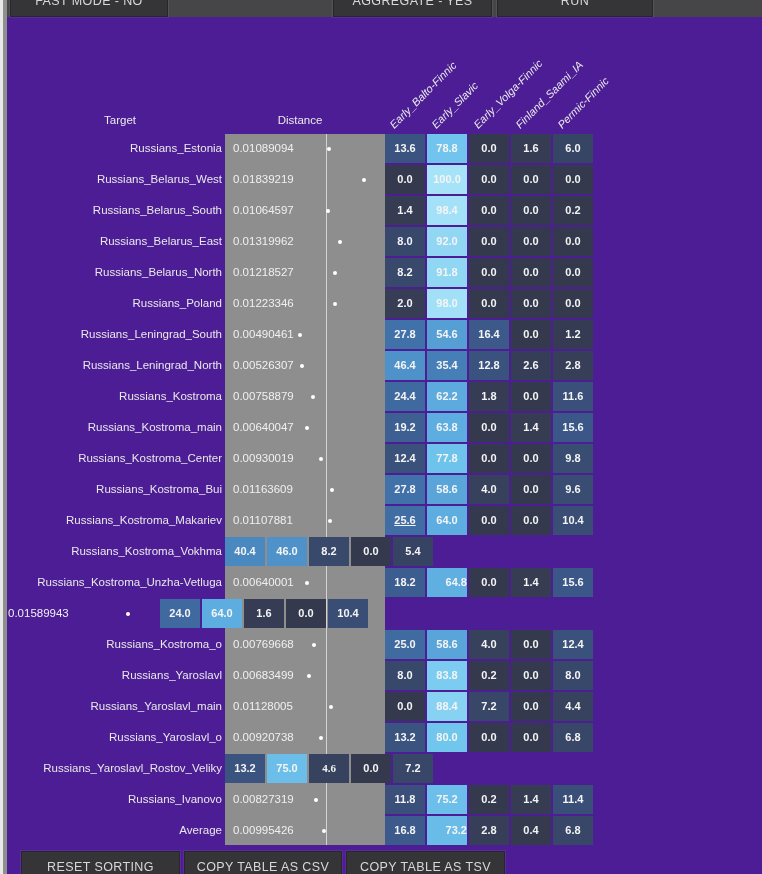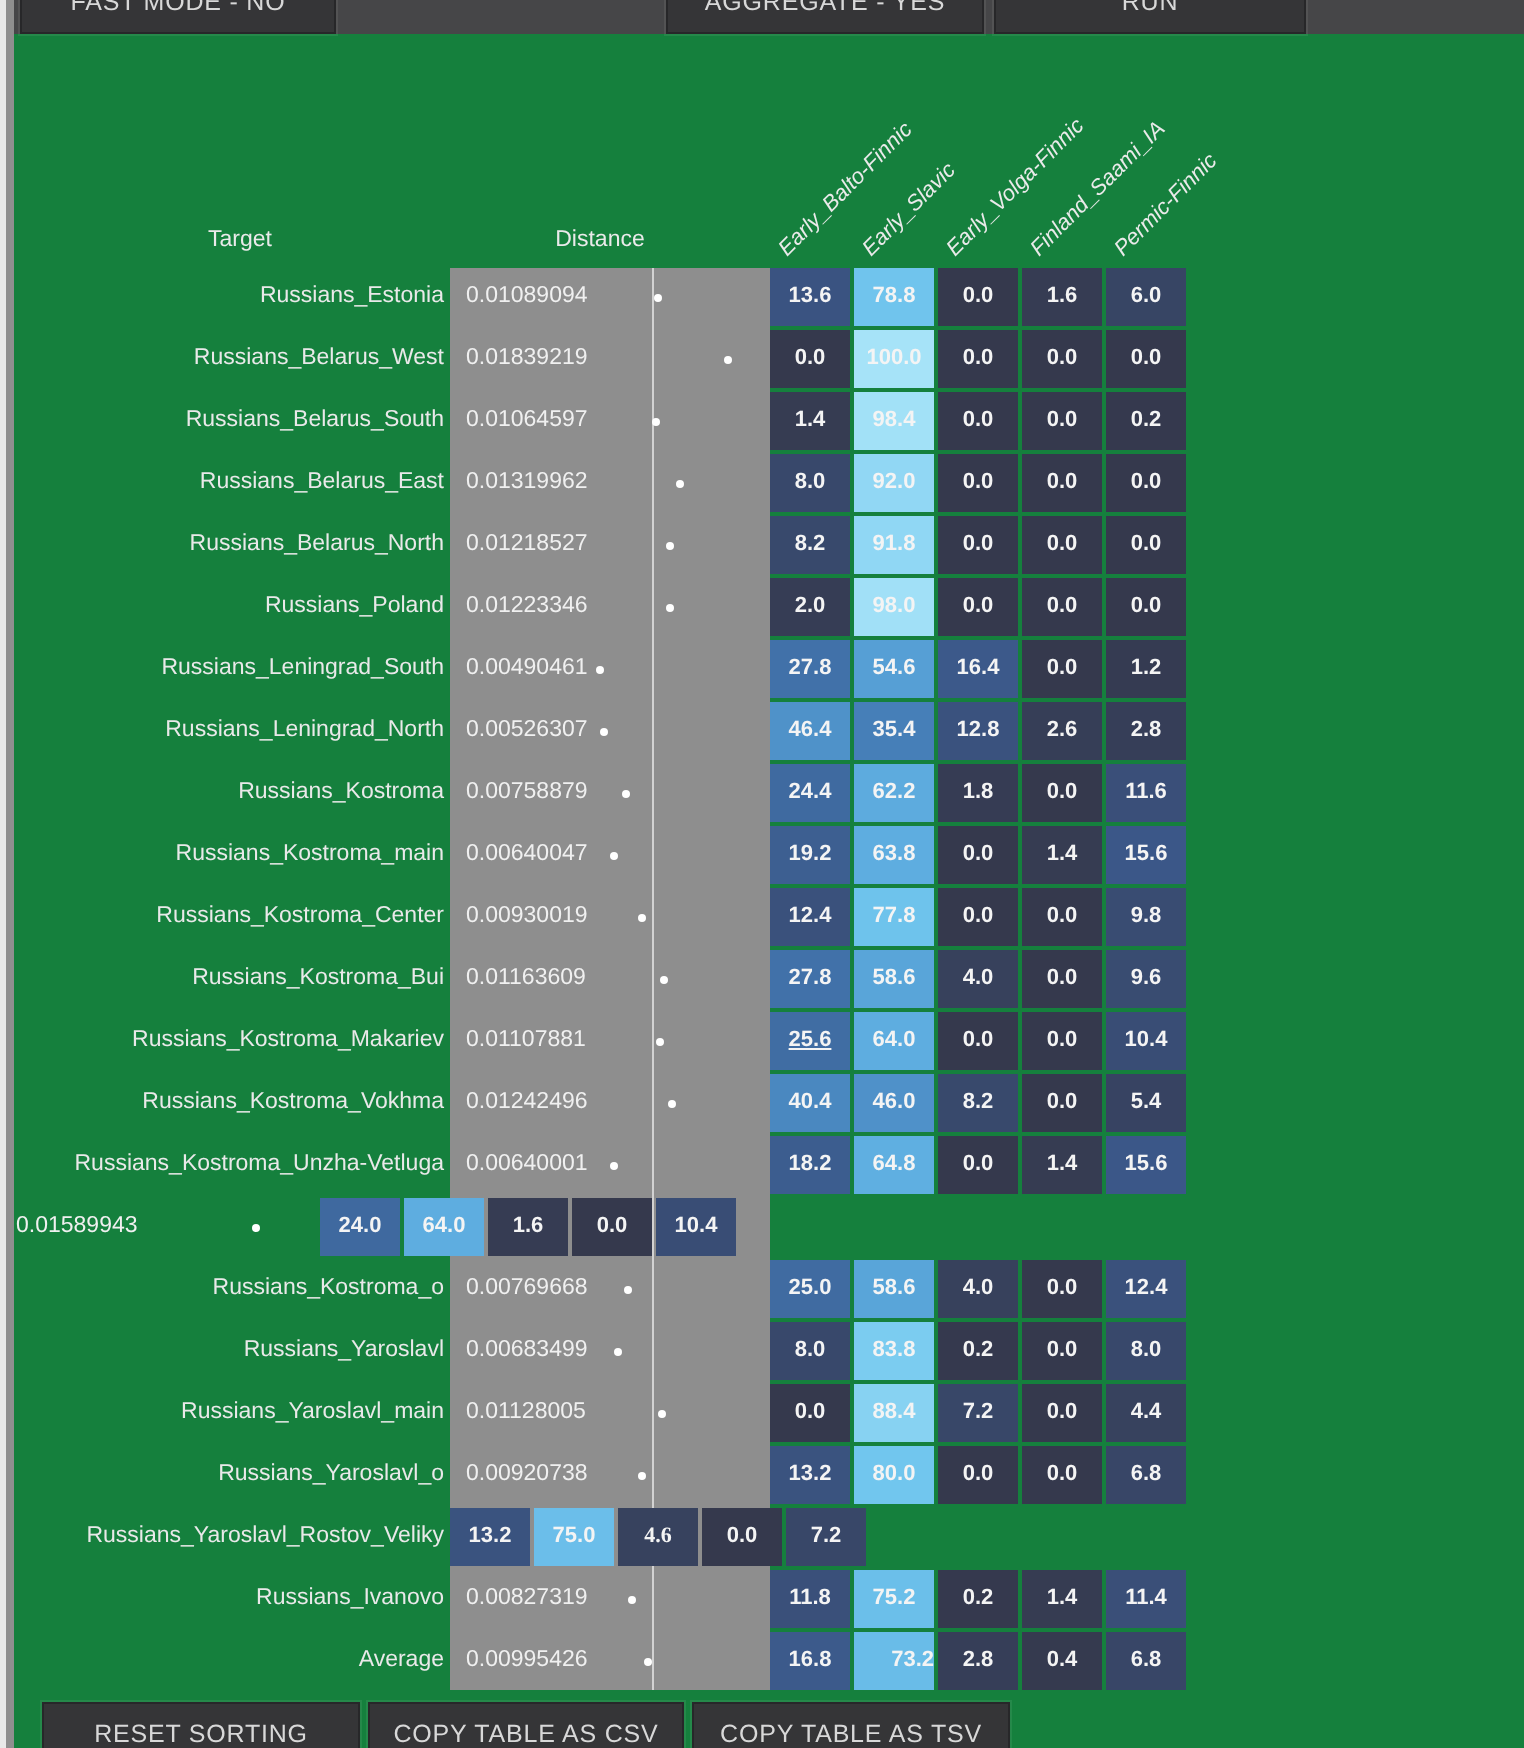"FAST MODE - NO" #app { background: #15803d -> #4c1d95 }
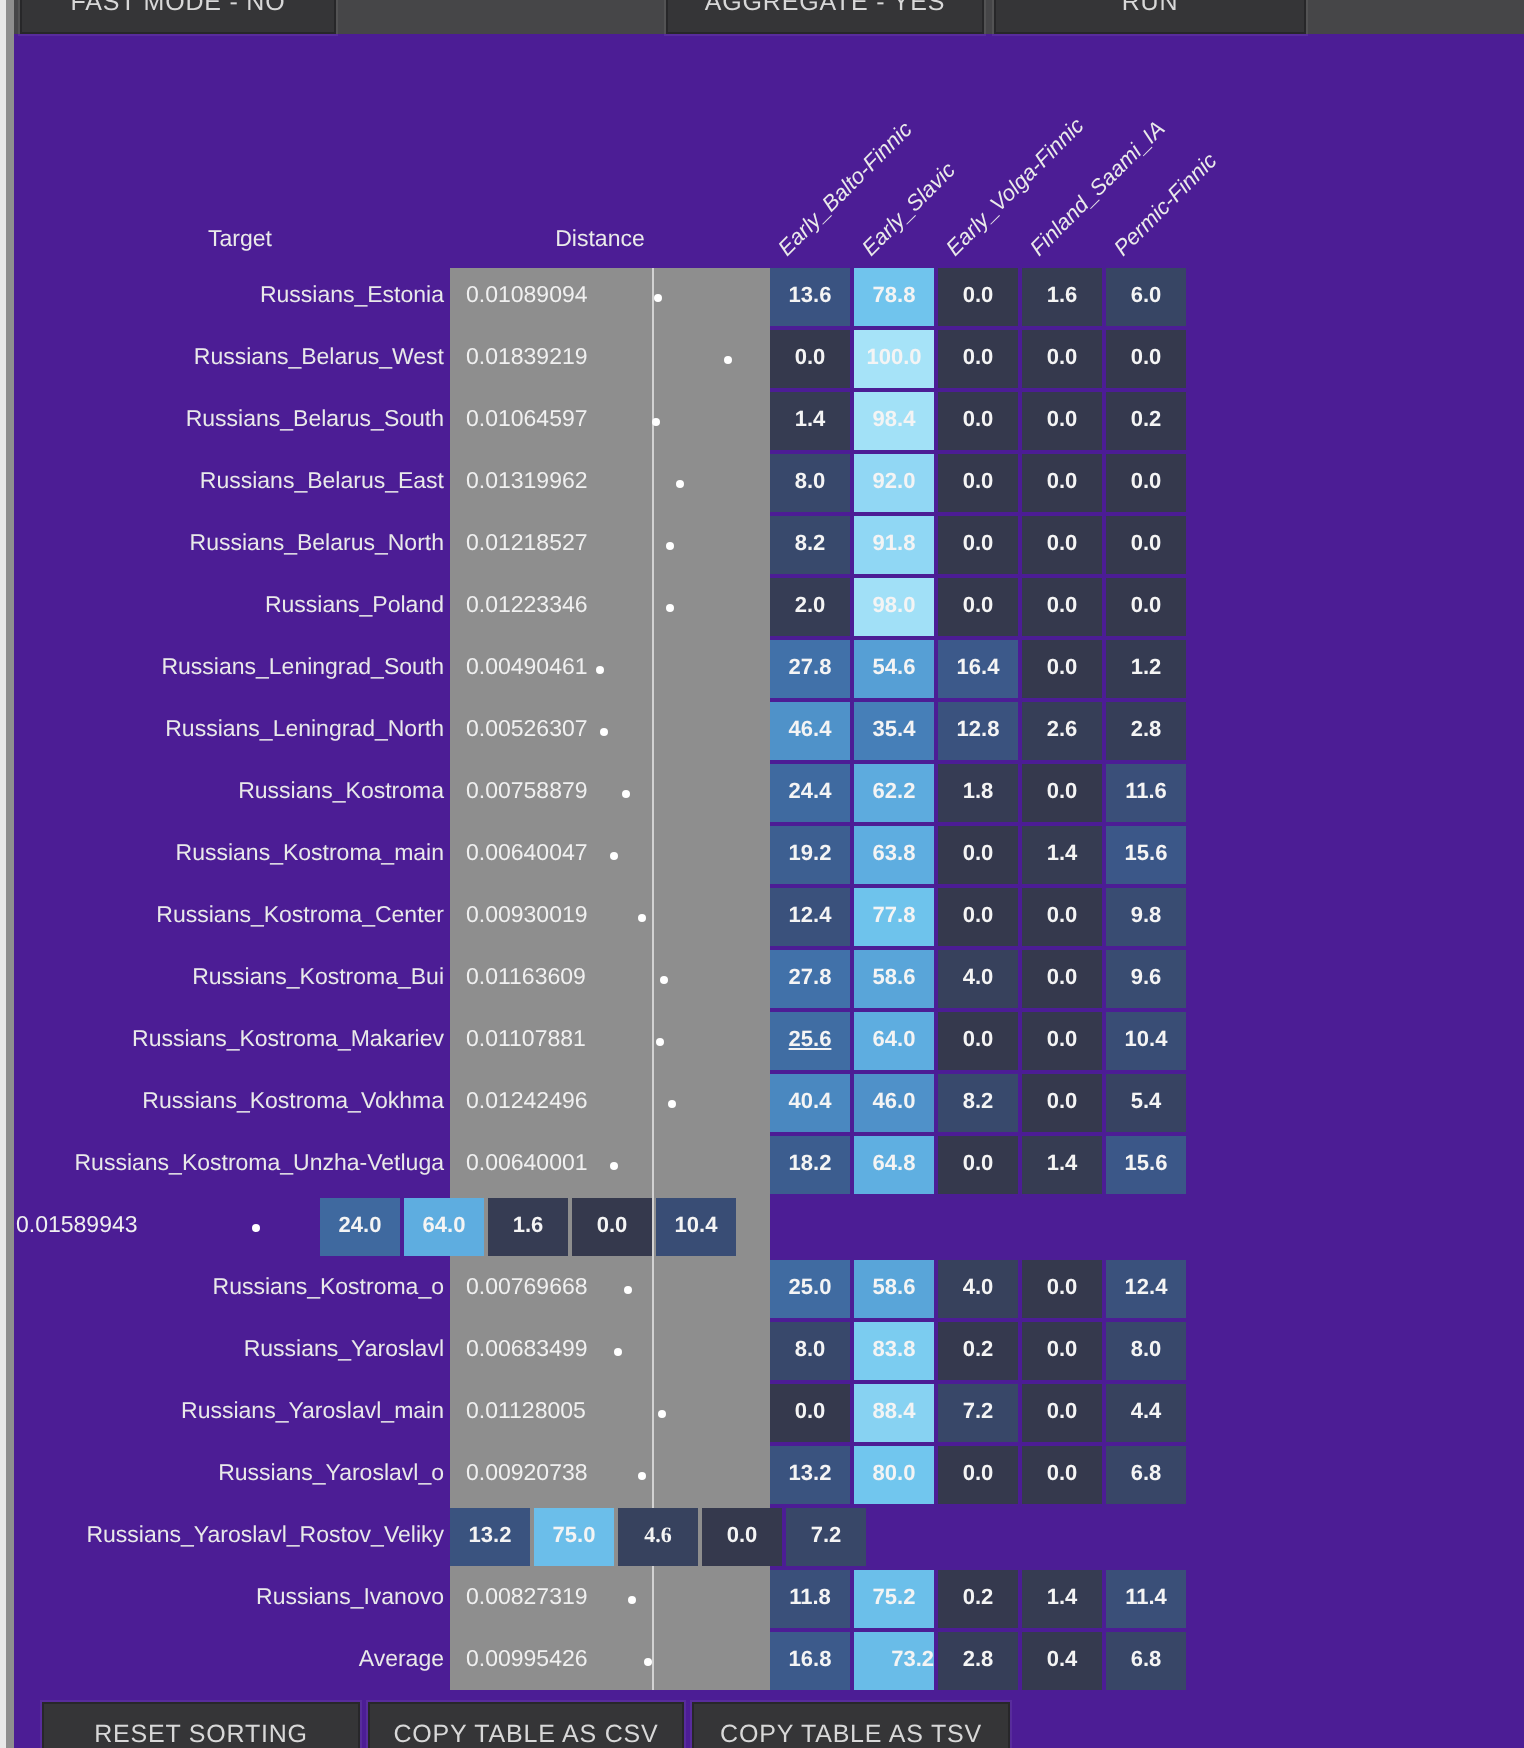"0.01242496" div.dcell { html: <div><span>0.01242496</span><span></span></div> -> none }
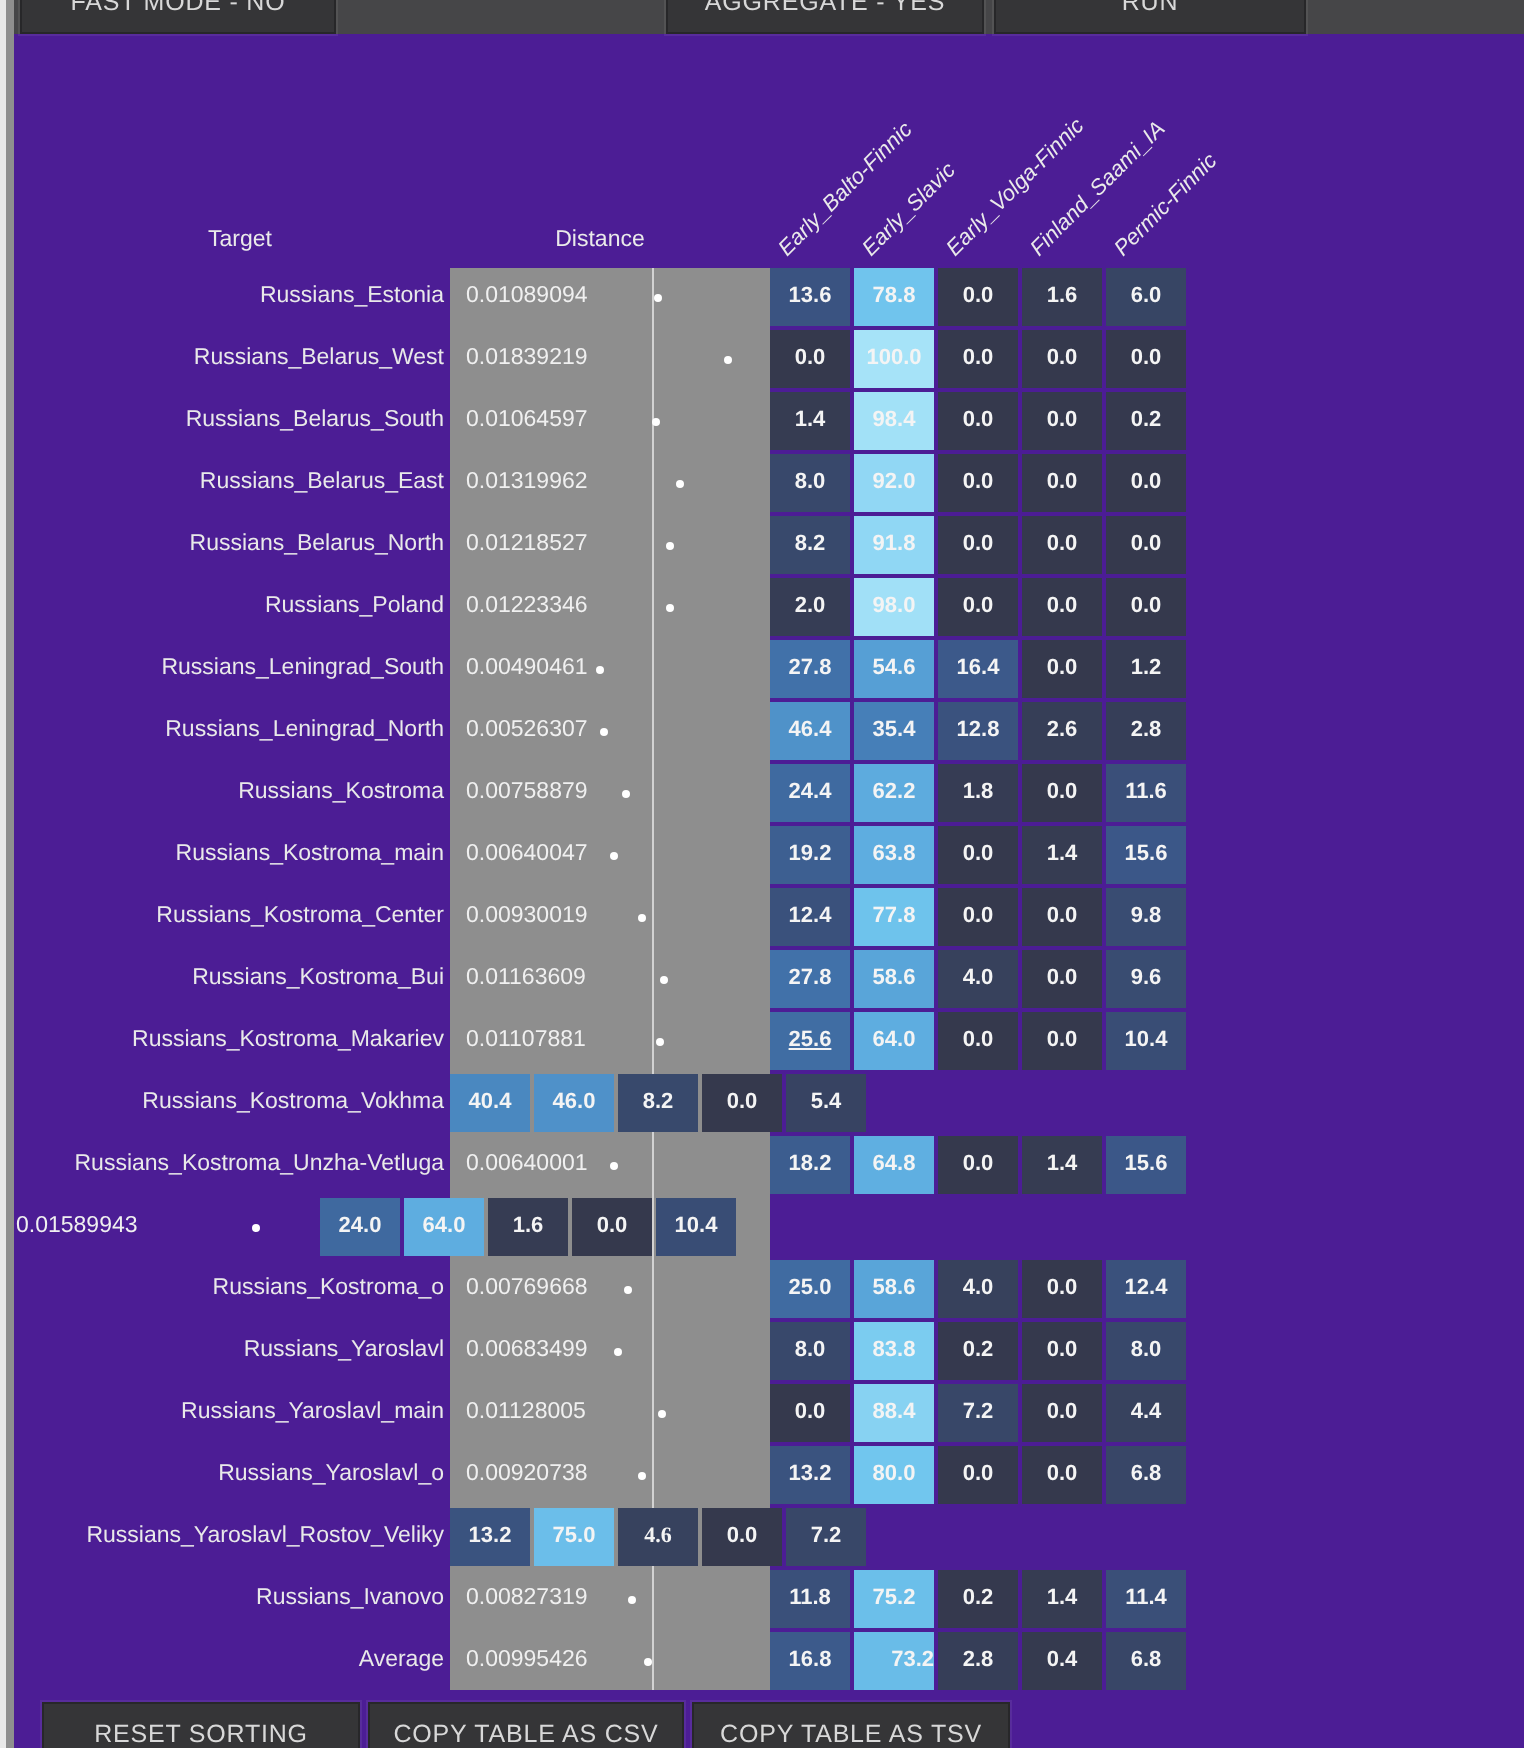"64.8" div.hcell { text-align: none -> right }
